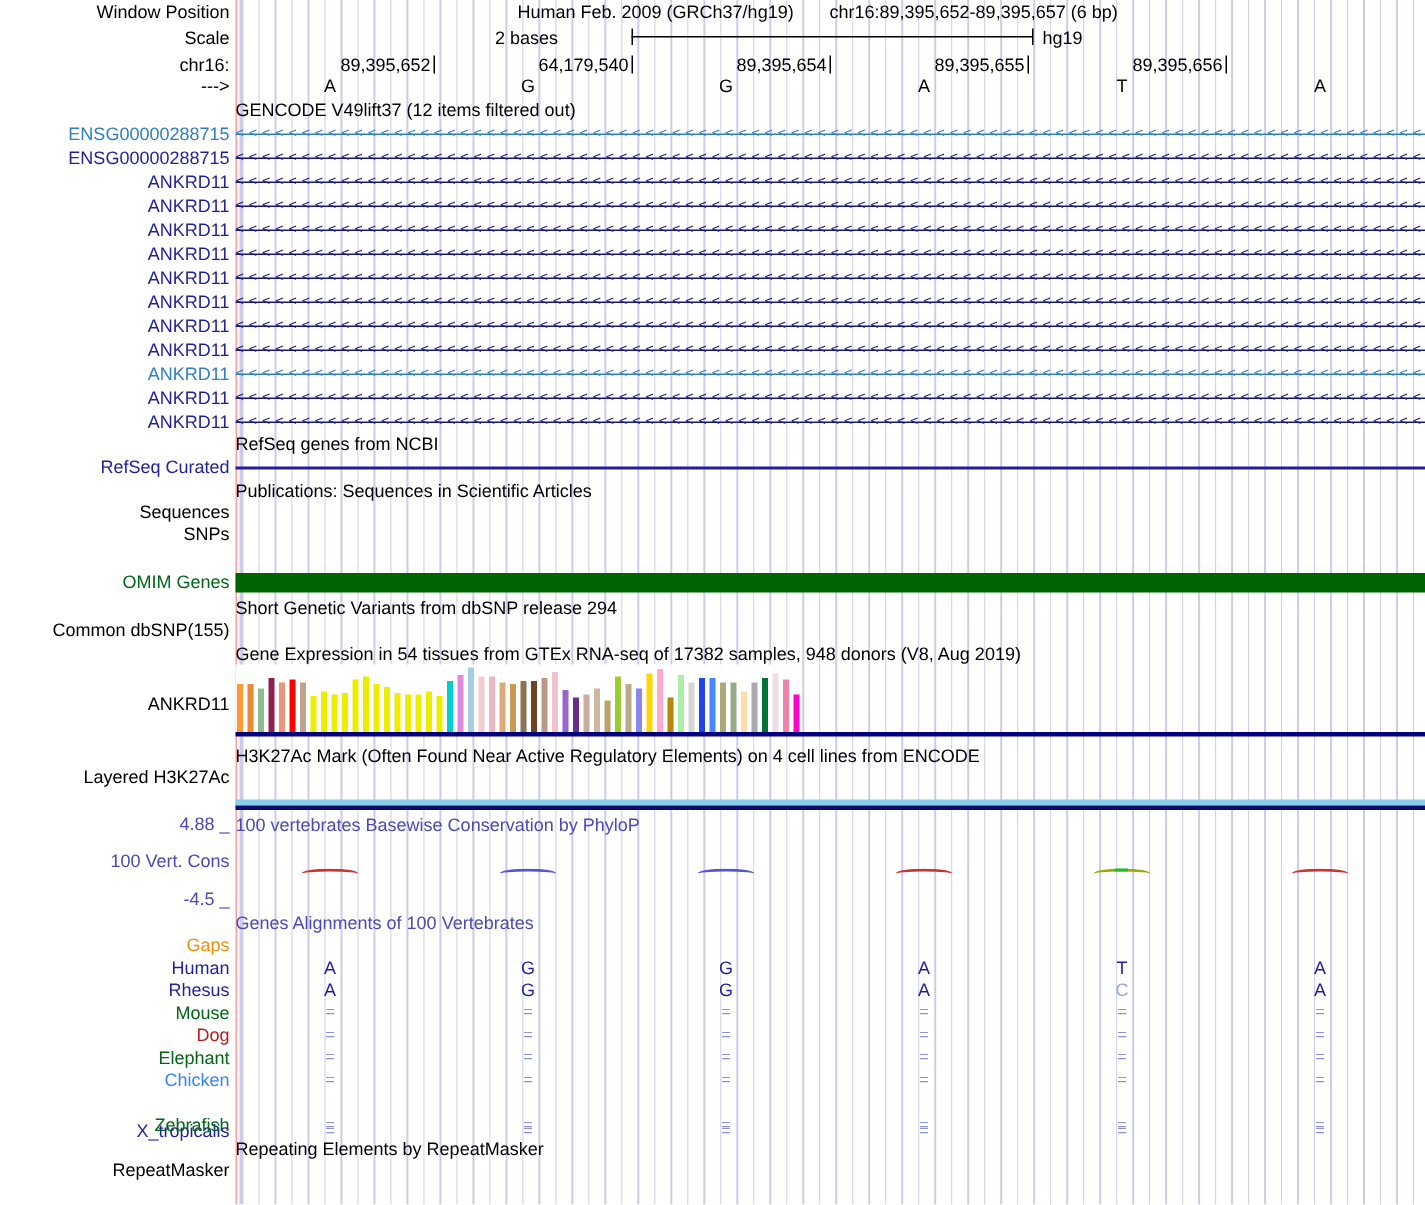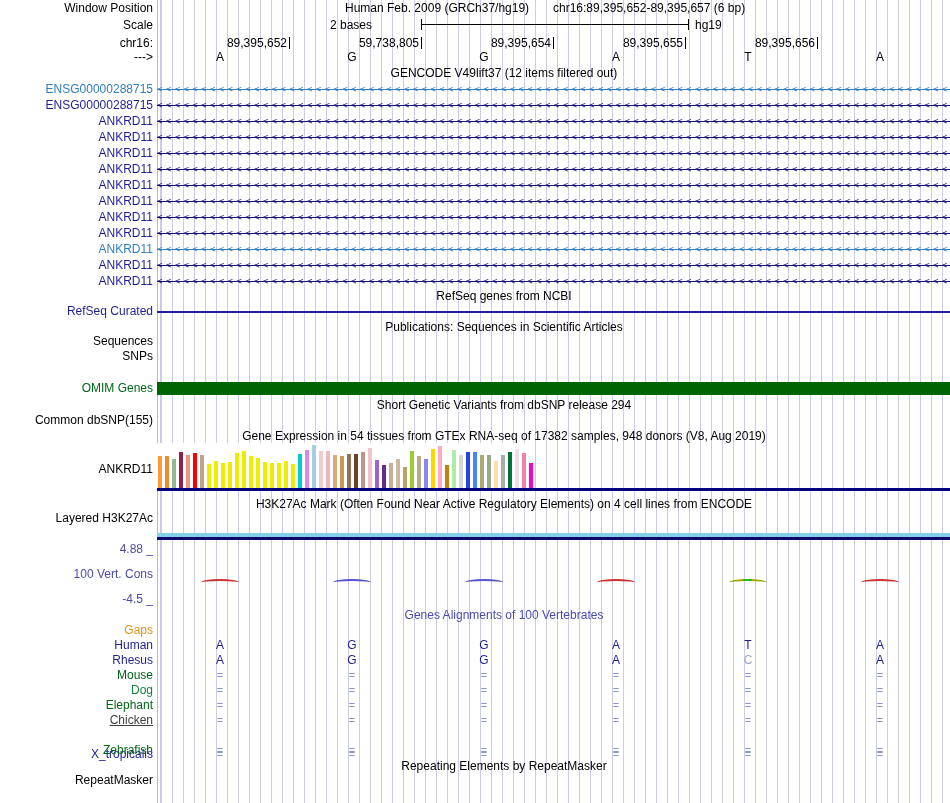"59,738,805" div.rnum { text: 59,738,805 -> 64,179,540 }
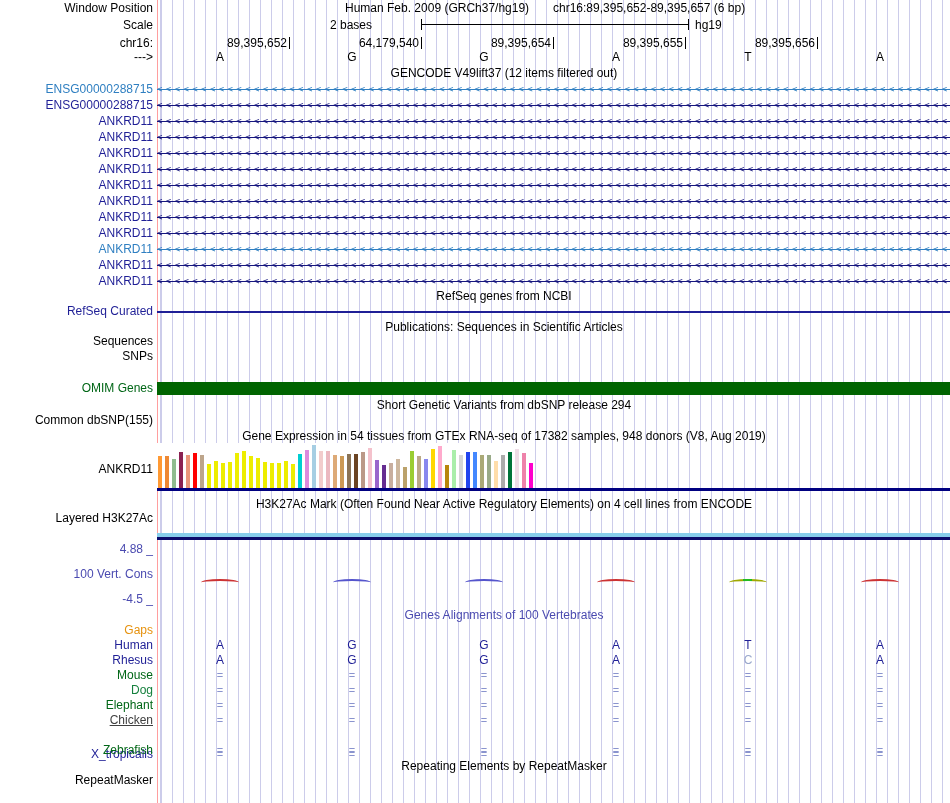"GENCODE V49lift37 (12 items filtered" .title { text-align: center -> left }
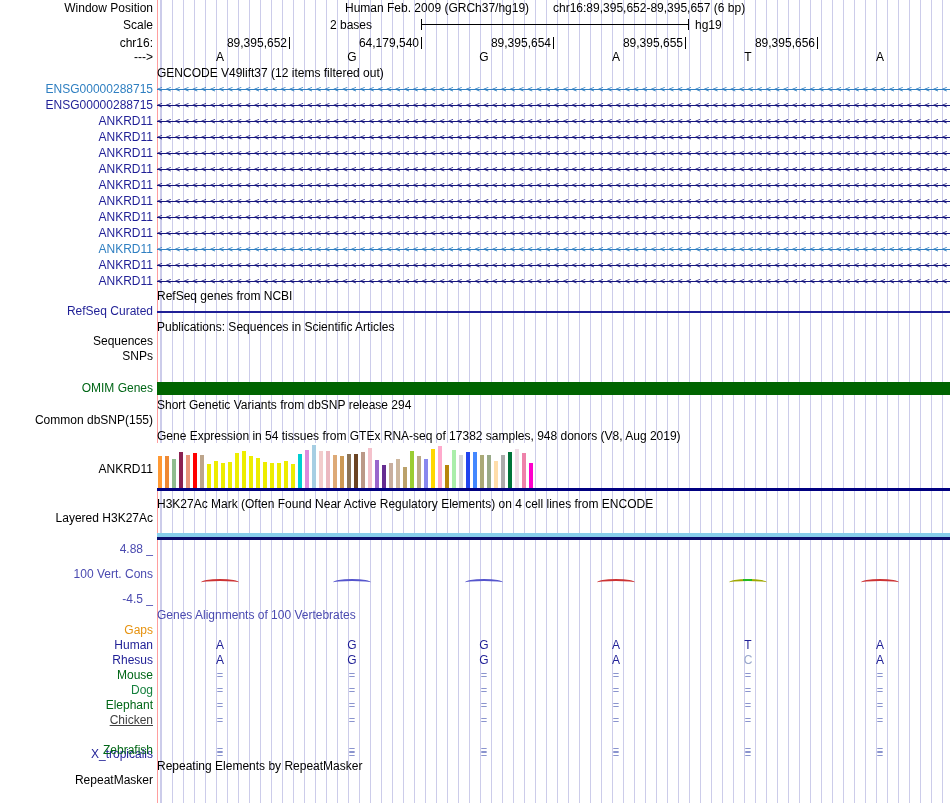"100 vertebrates Basewise Conservation by" div.title { html: none -> <div>100 vertebrates Basewise Conservation by PhyloP</div> }
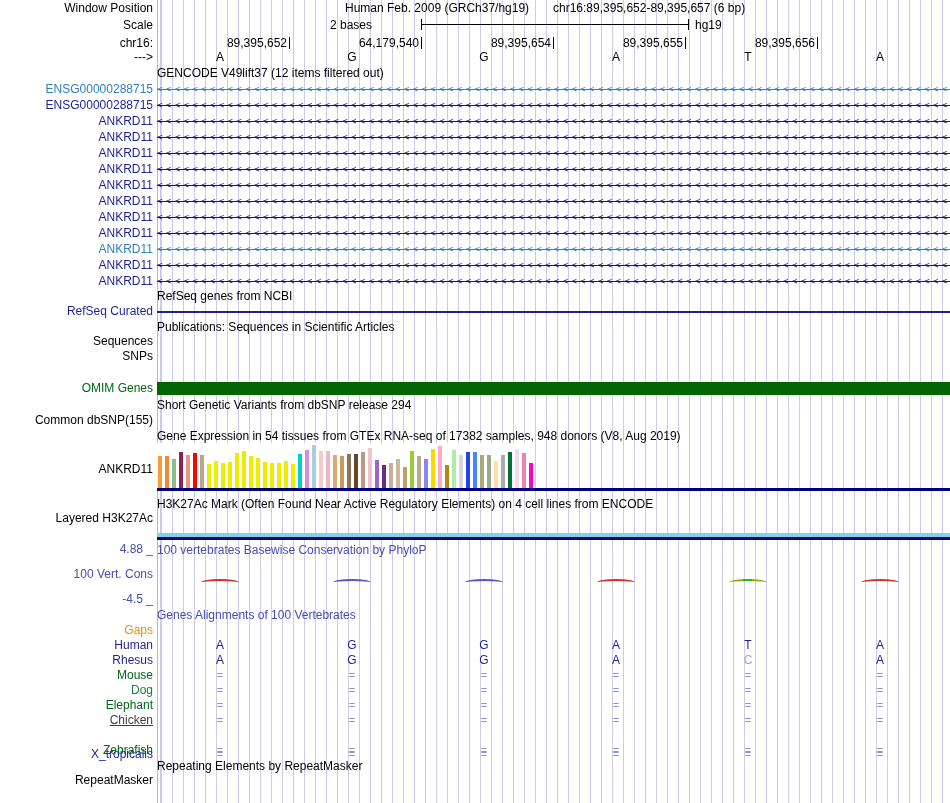"Dog" div.mlabel { color: #15803d -> #b91c1c }
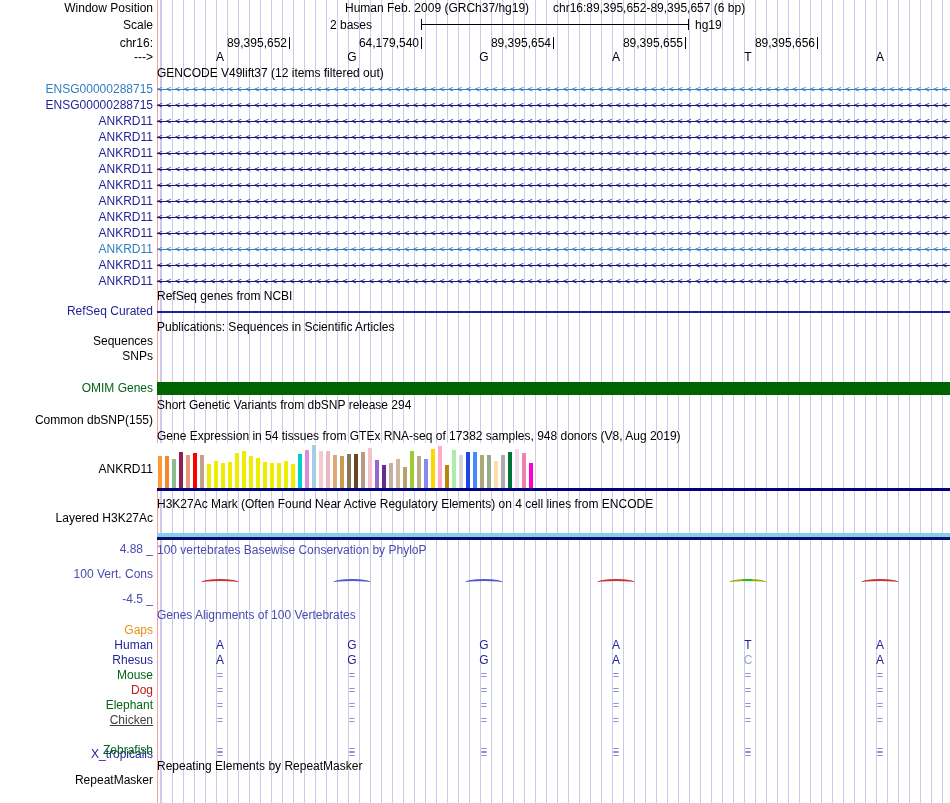"Chicken" div.mlabel { color: #404040 -> #3b82f6; text-decoration: underline -> none }
